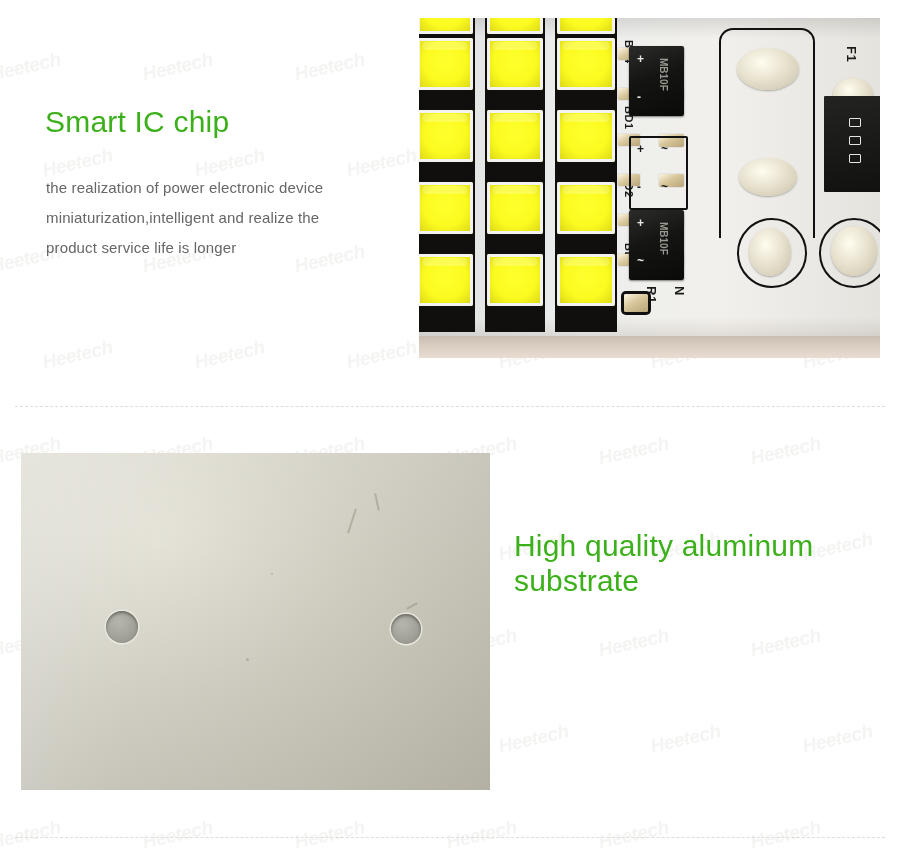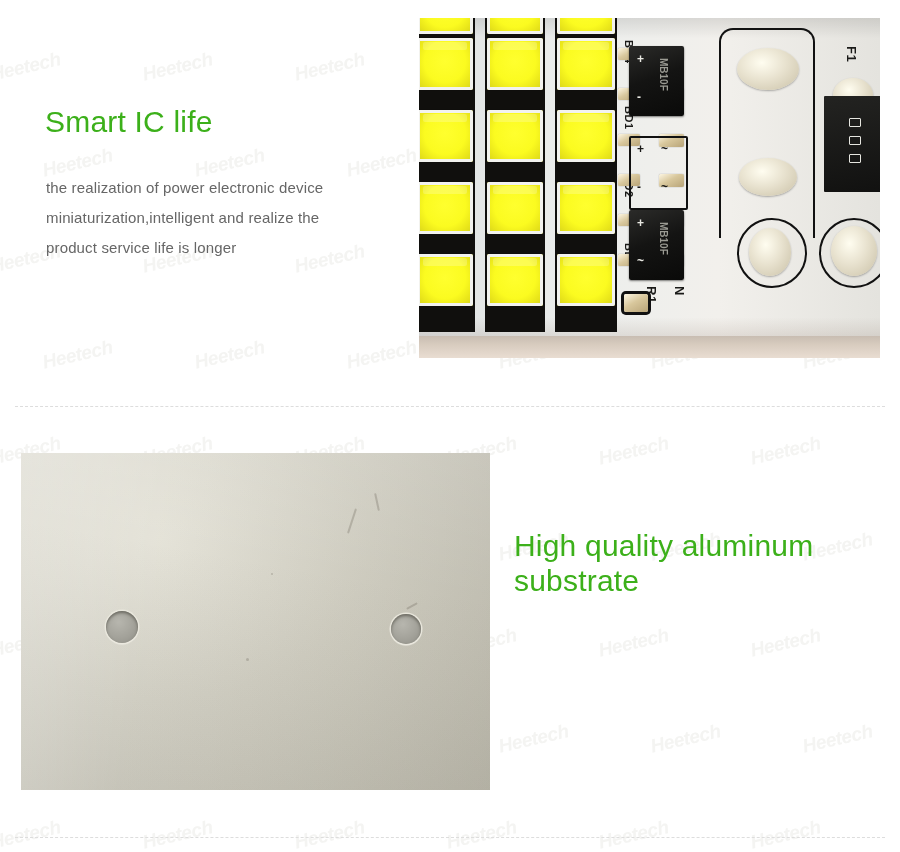"Smart IC life" h2.heading { text: life -> chip }
